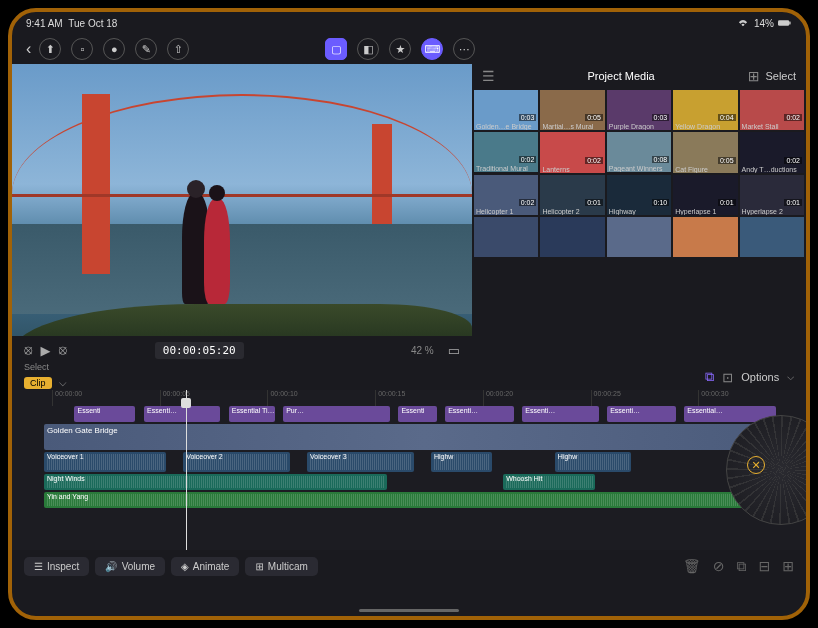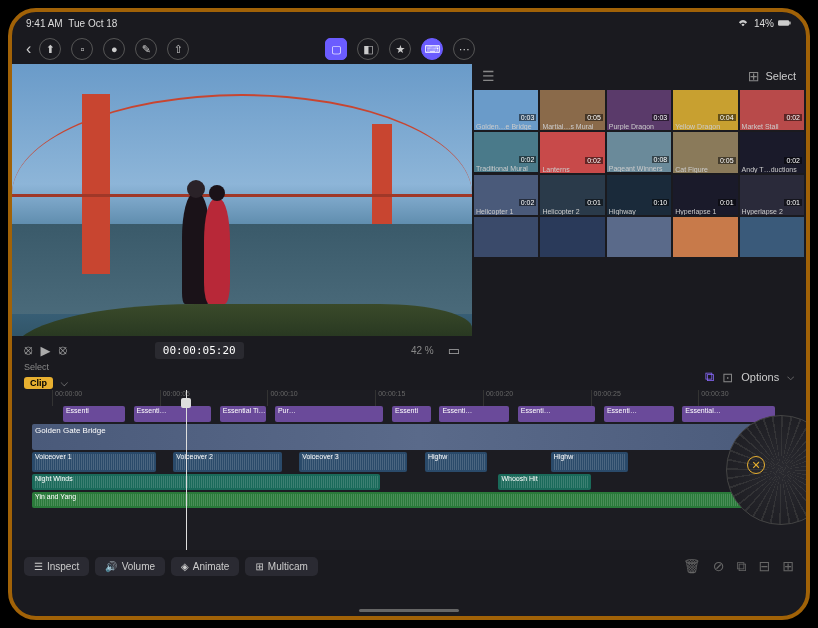"Project Media" div.media-title { html: none -> <div>Project Media</div> }
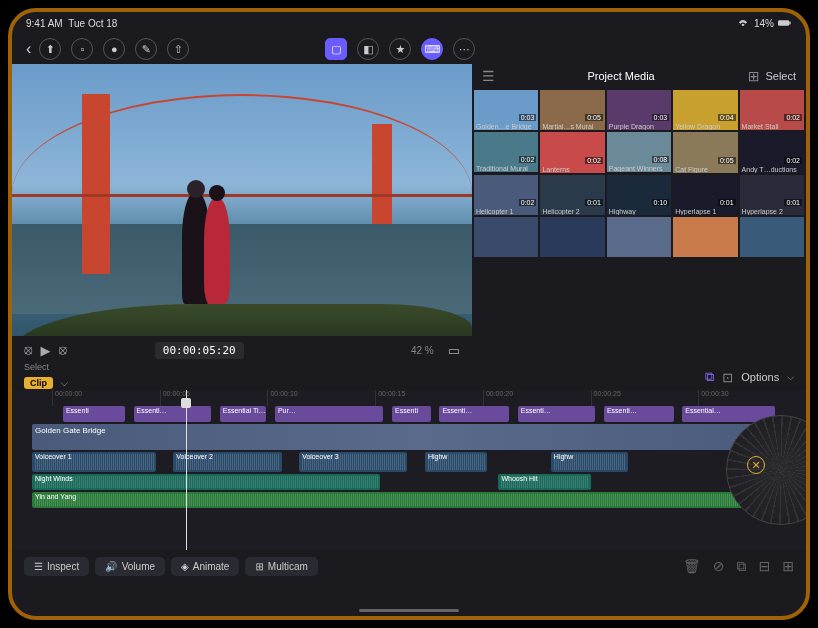"Clip" .clip-badge { font-weight: 700 -> 400 }
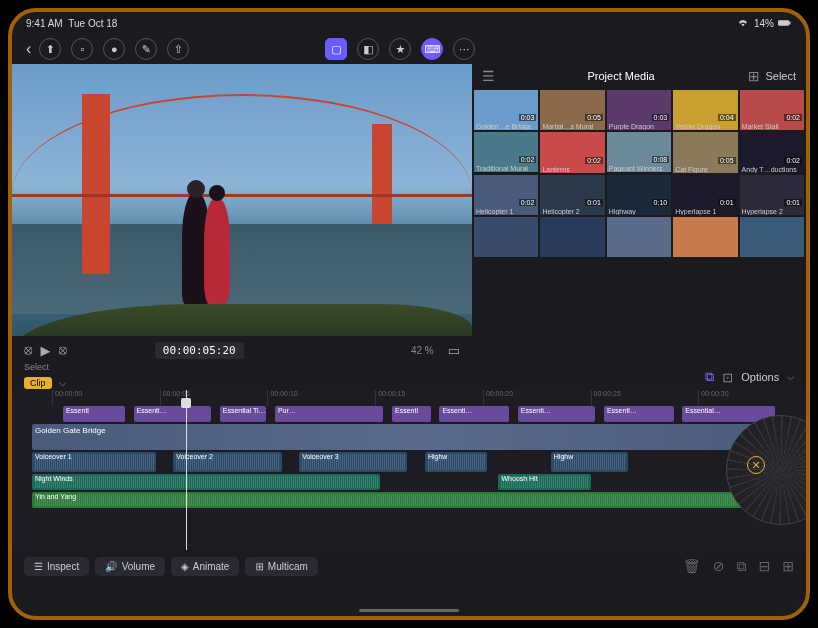"Golden Gate Bridge" .tracks { margin-left: none -> 12px }
